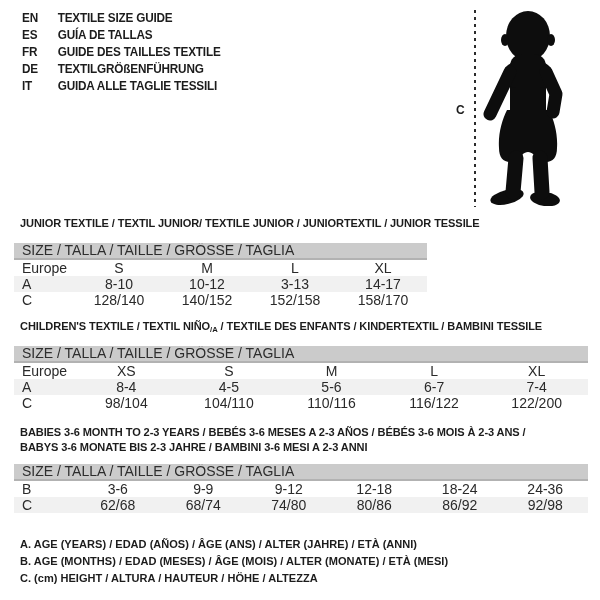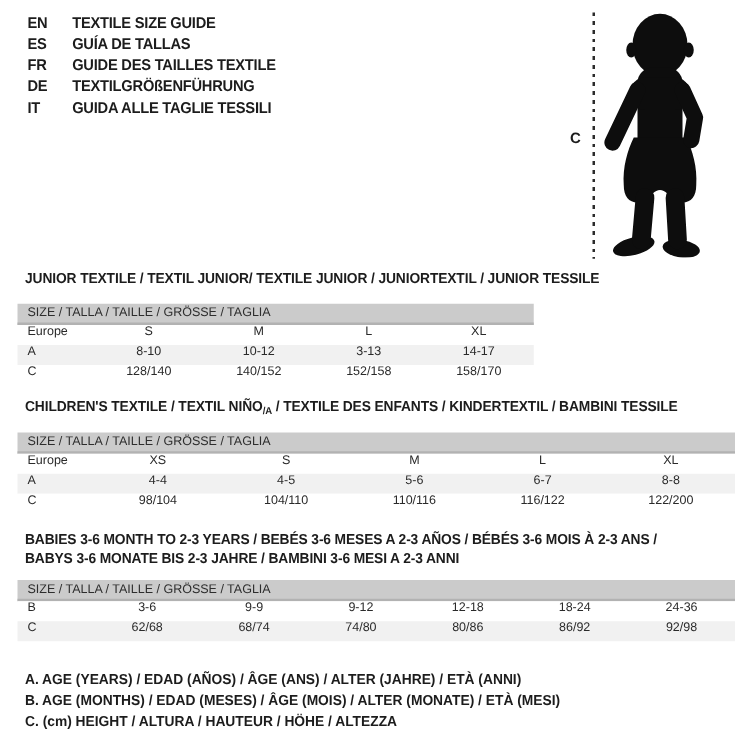"SIZE / TALLA / TAILLE" .table { font-size: 10px -> 14px }
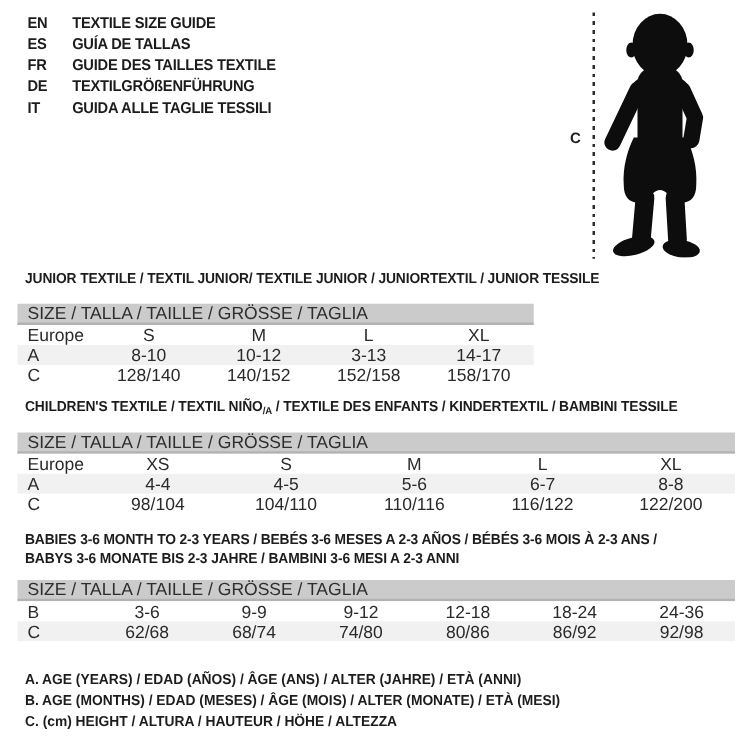"4-4" span.cell { text: 4-4 -> 8-4 }
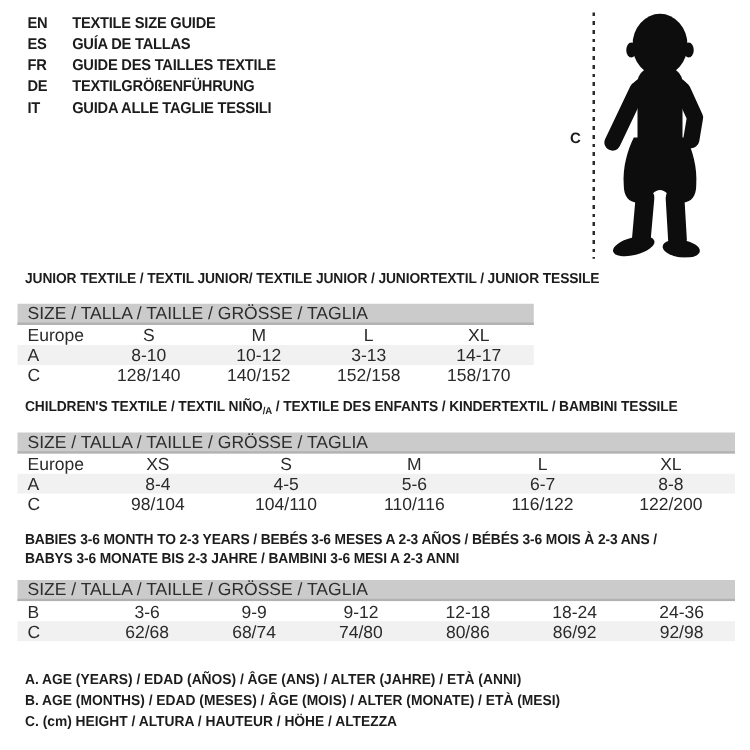"8-8" span.cell { text: 8-8 -> 7-4 }
